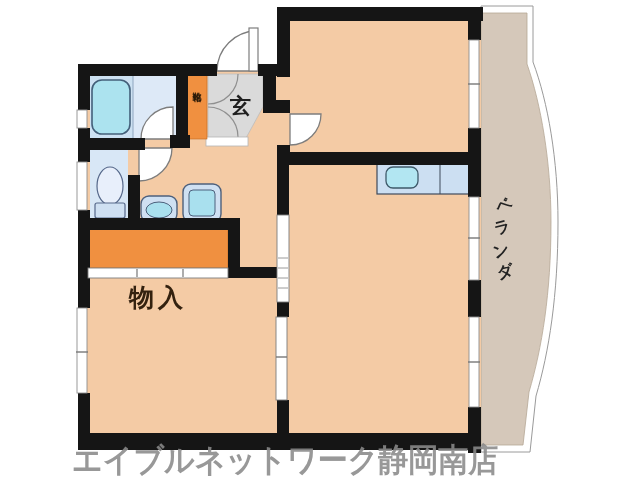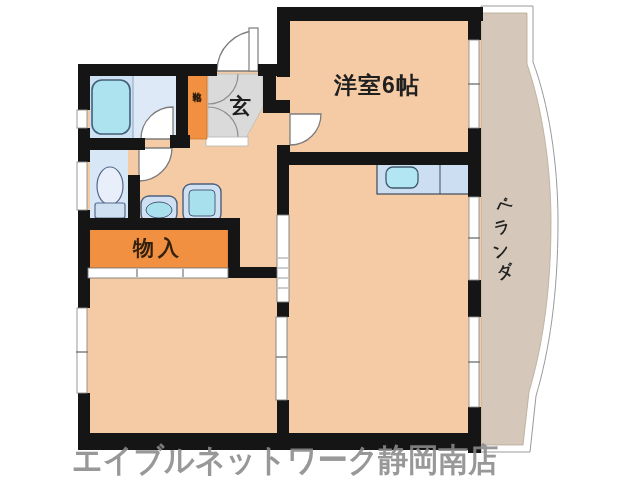"洋室6帖" div.lbl { html: <div>洋室6帖</div> -> none }
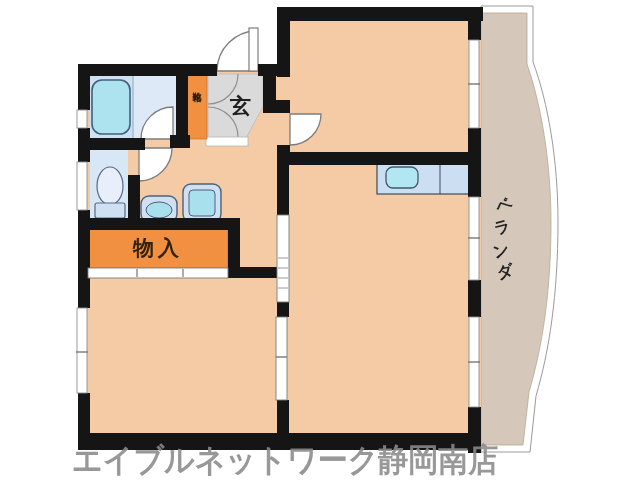"物入" .monoire-lbl { font-size: 21px -> 25px; margin-top: none -> 47px }
